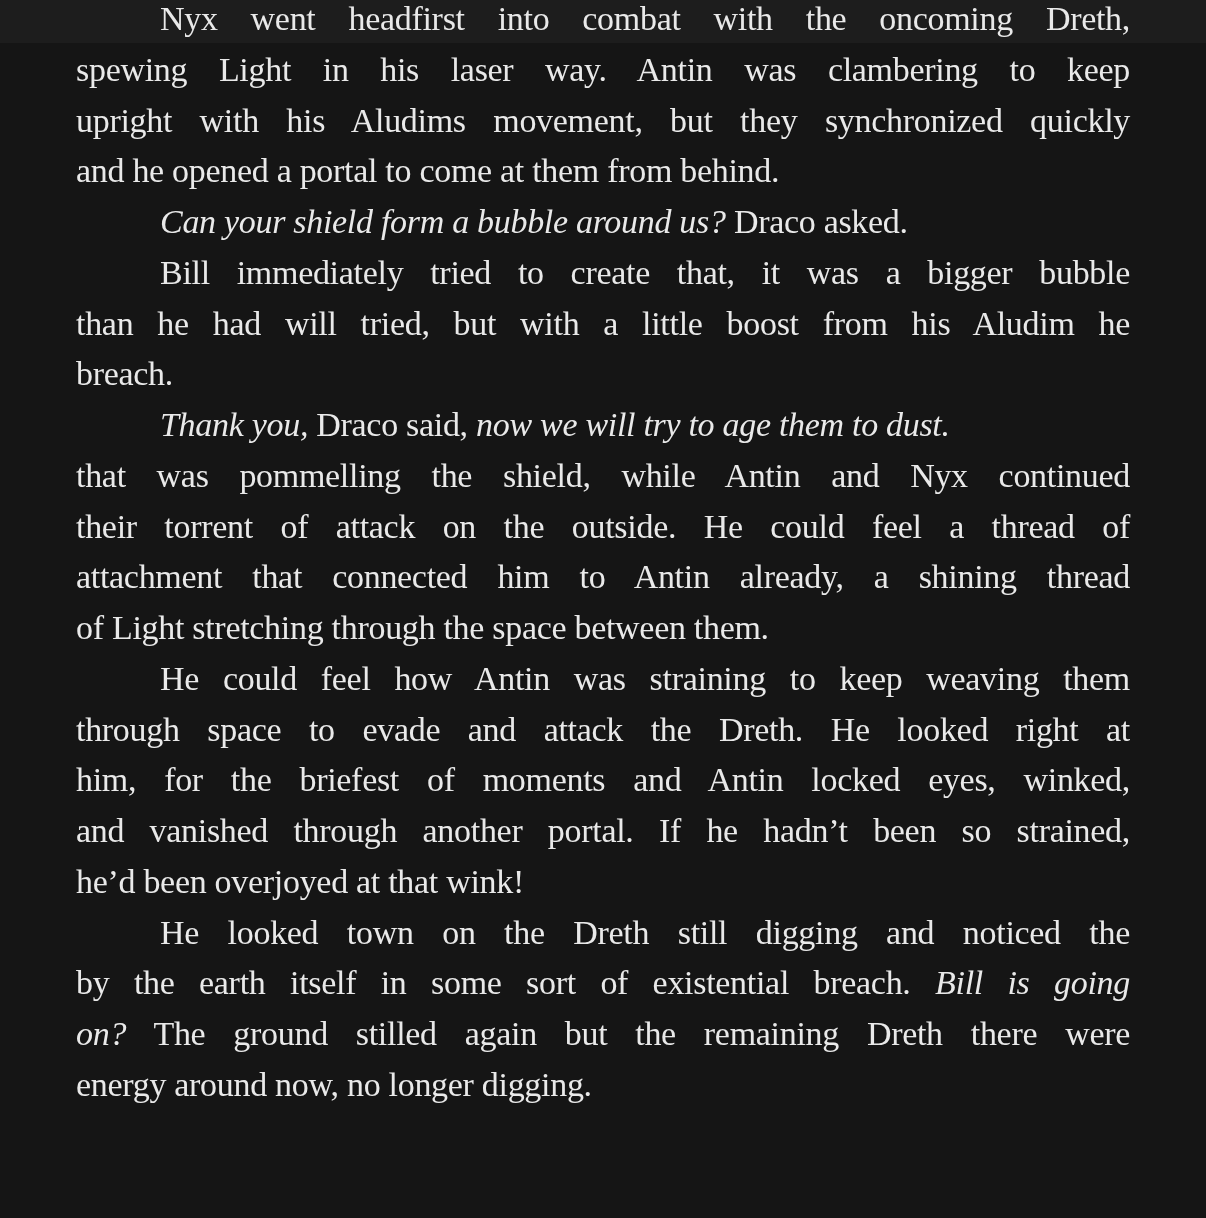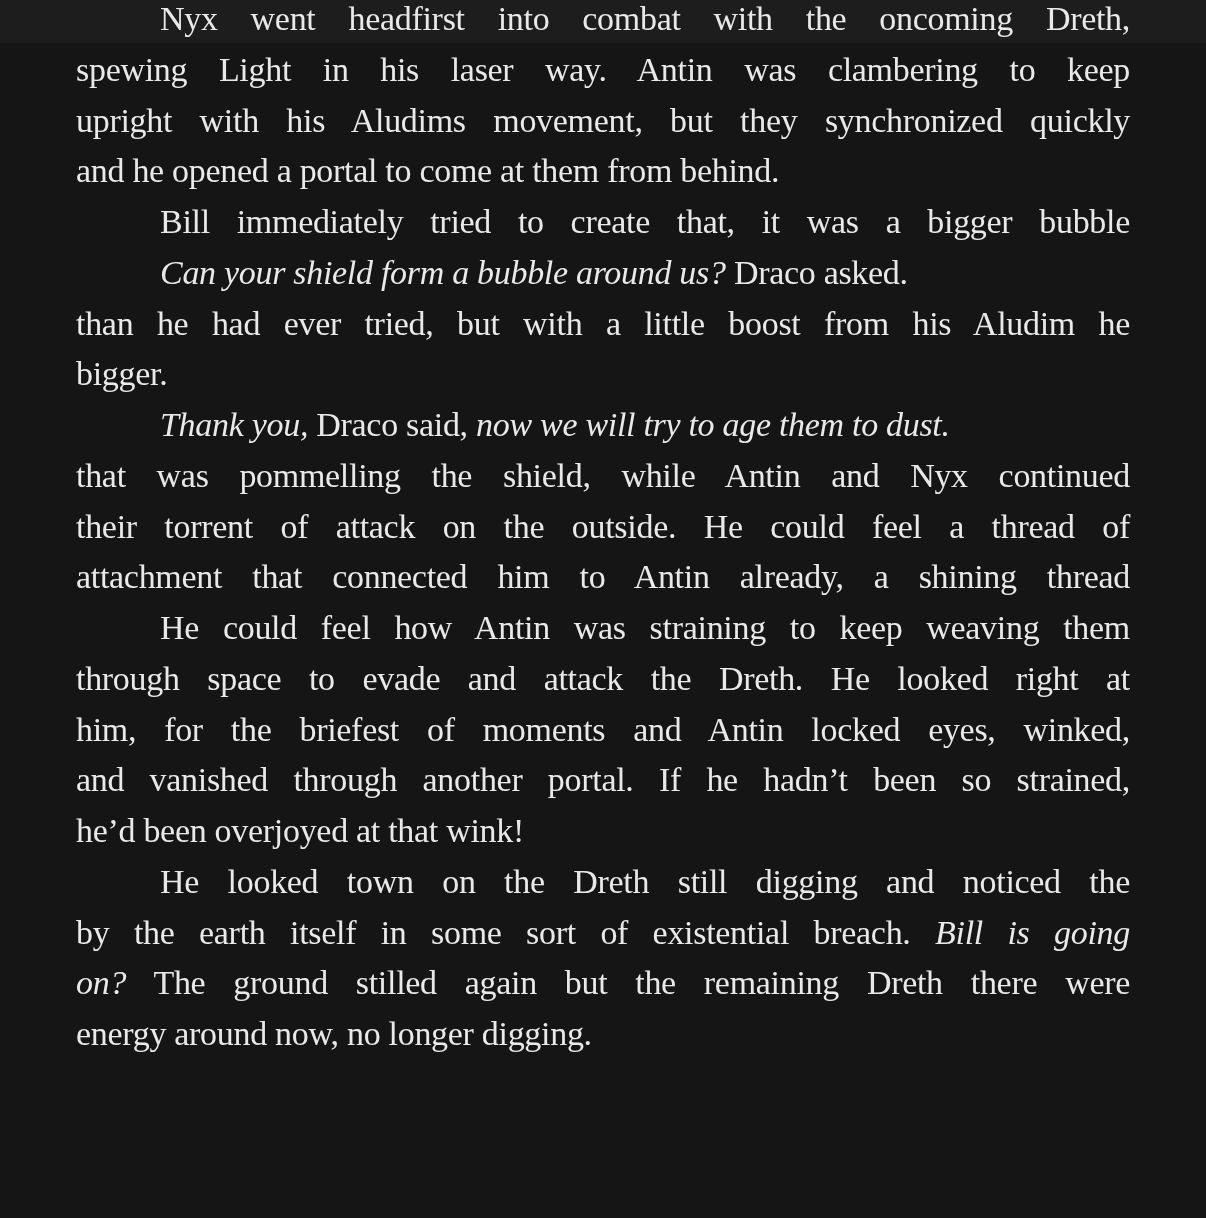"Bill immediately tried to create" div.line { order: before "Can your shield form a" -> after "Can your shield form a" }
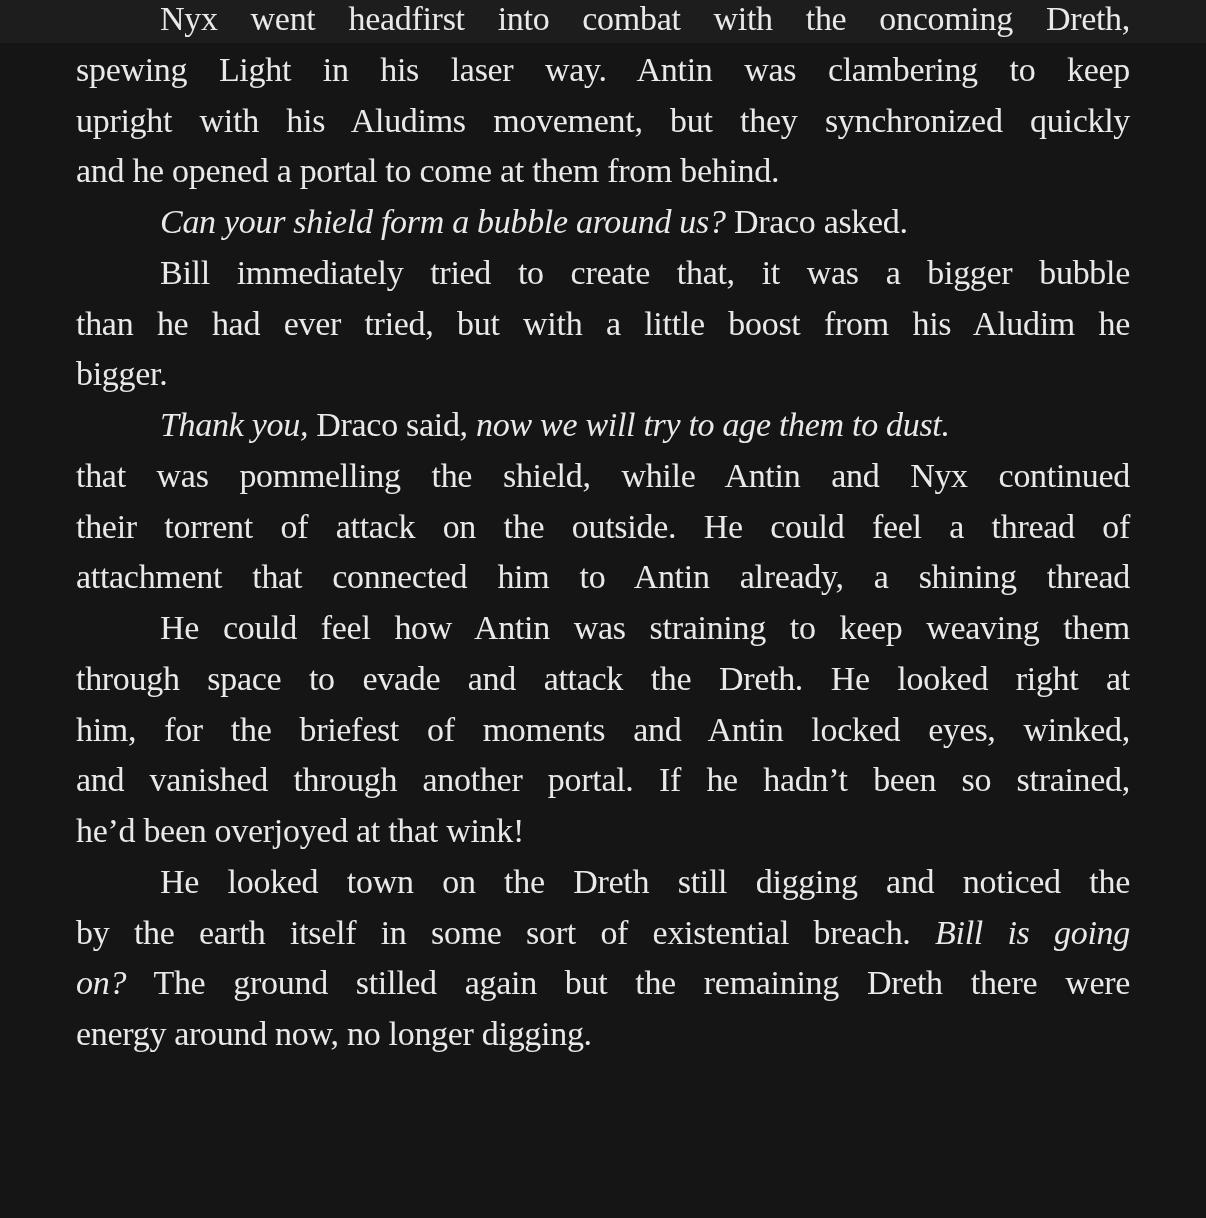"than he had ever tried," span.run { text: ever -> will }
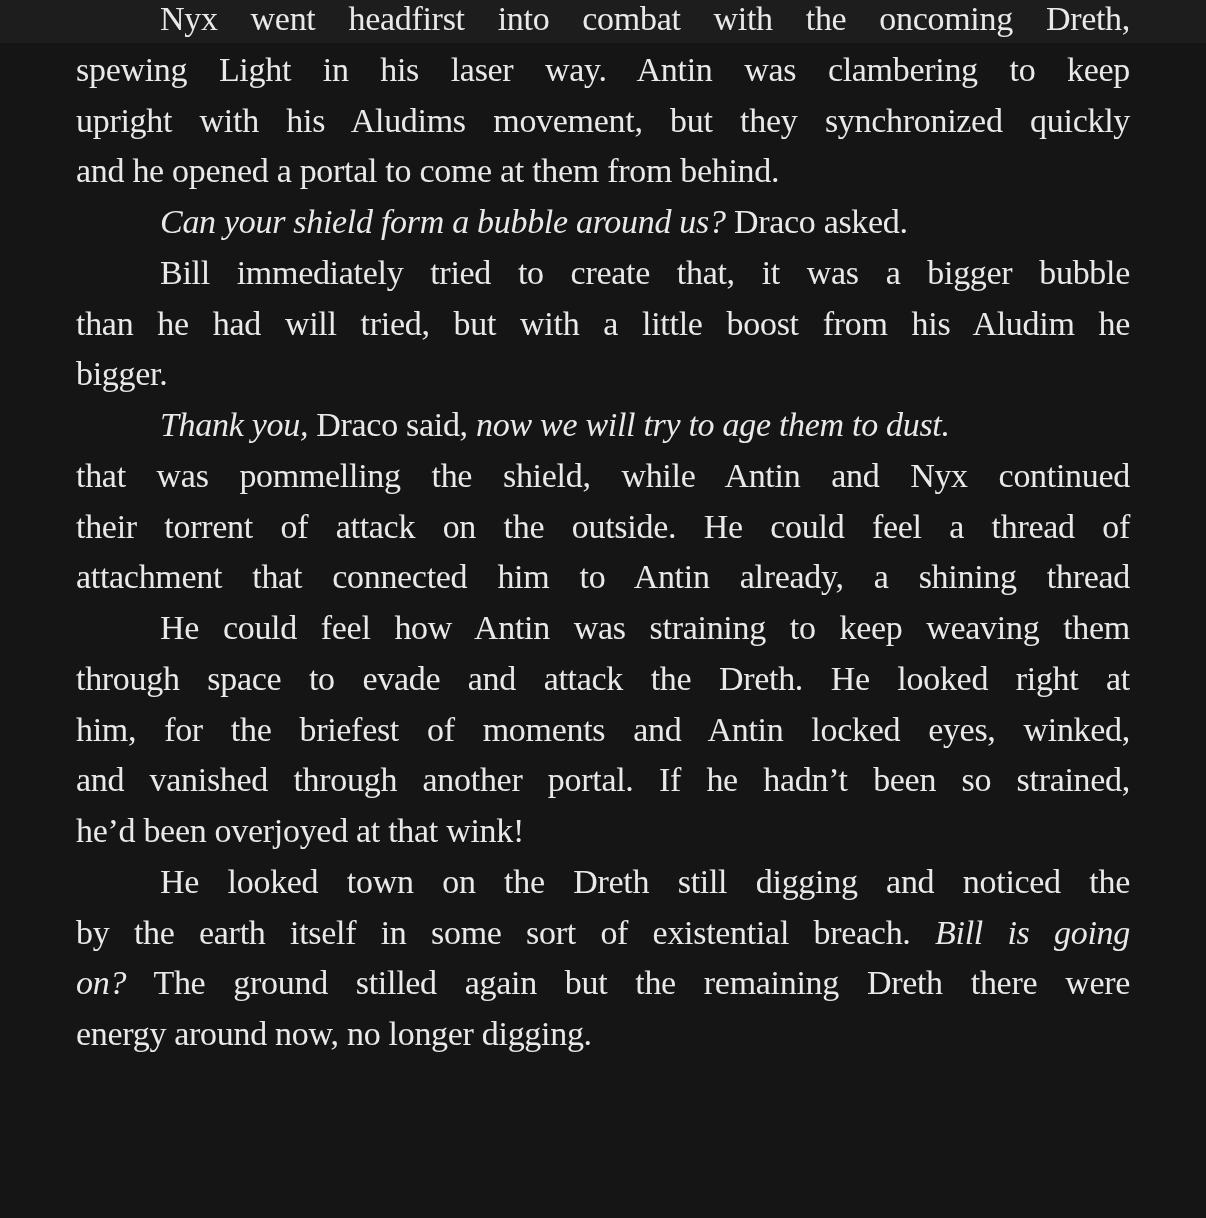"bigger." span.run { text: bigger -> breach }
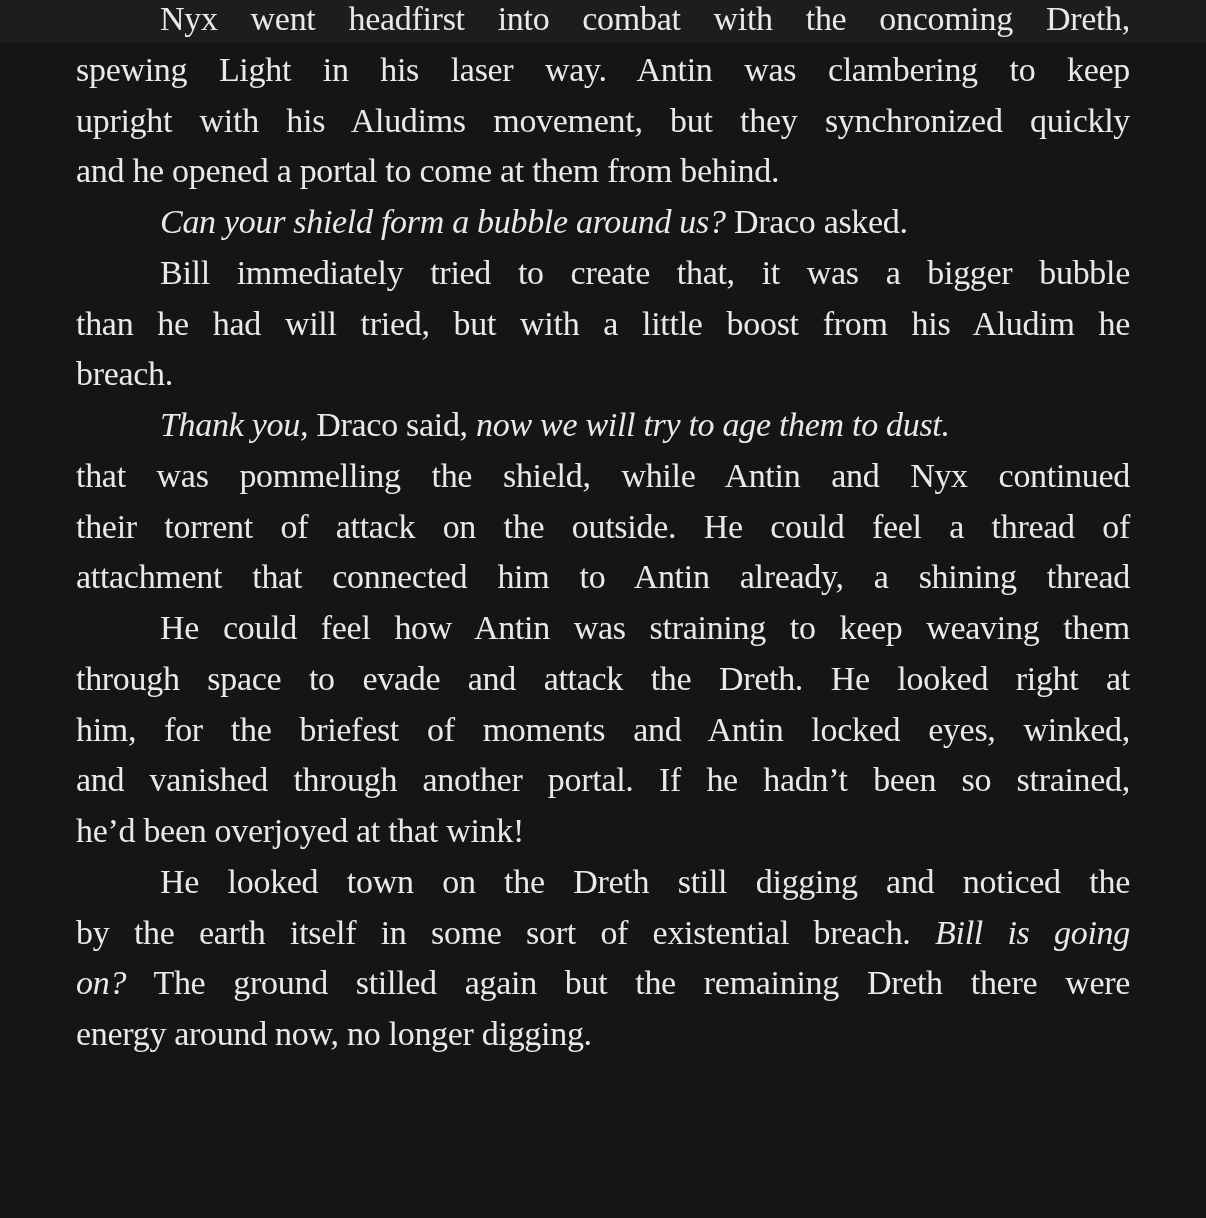"of Light stretching through the" div.line { html: none -> <div><span>of Light stretching through the space between them.</span></div> }
